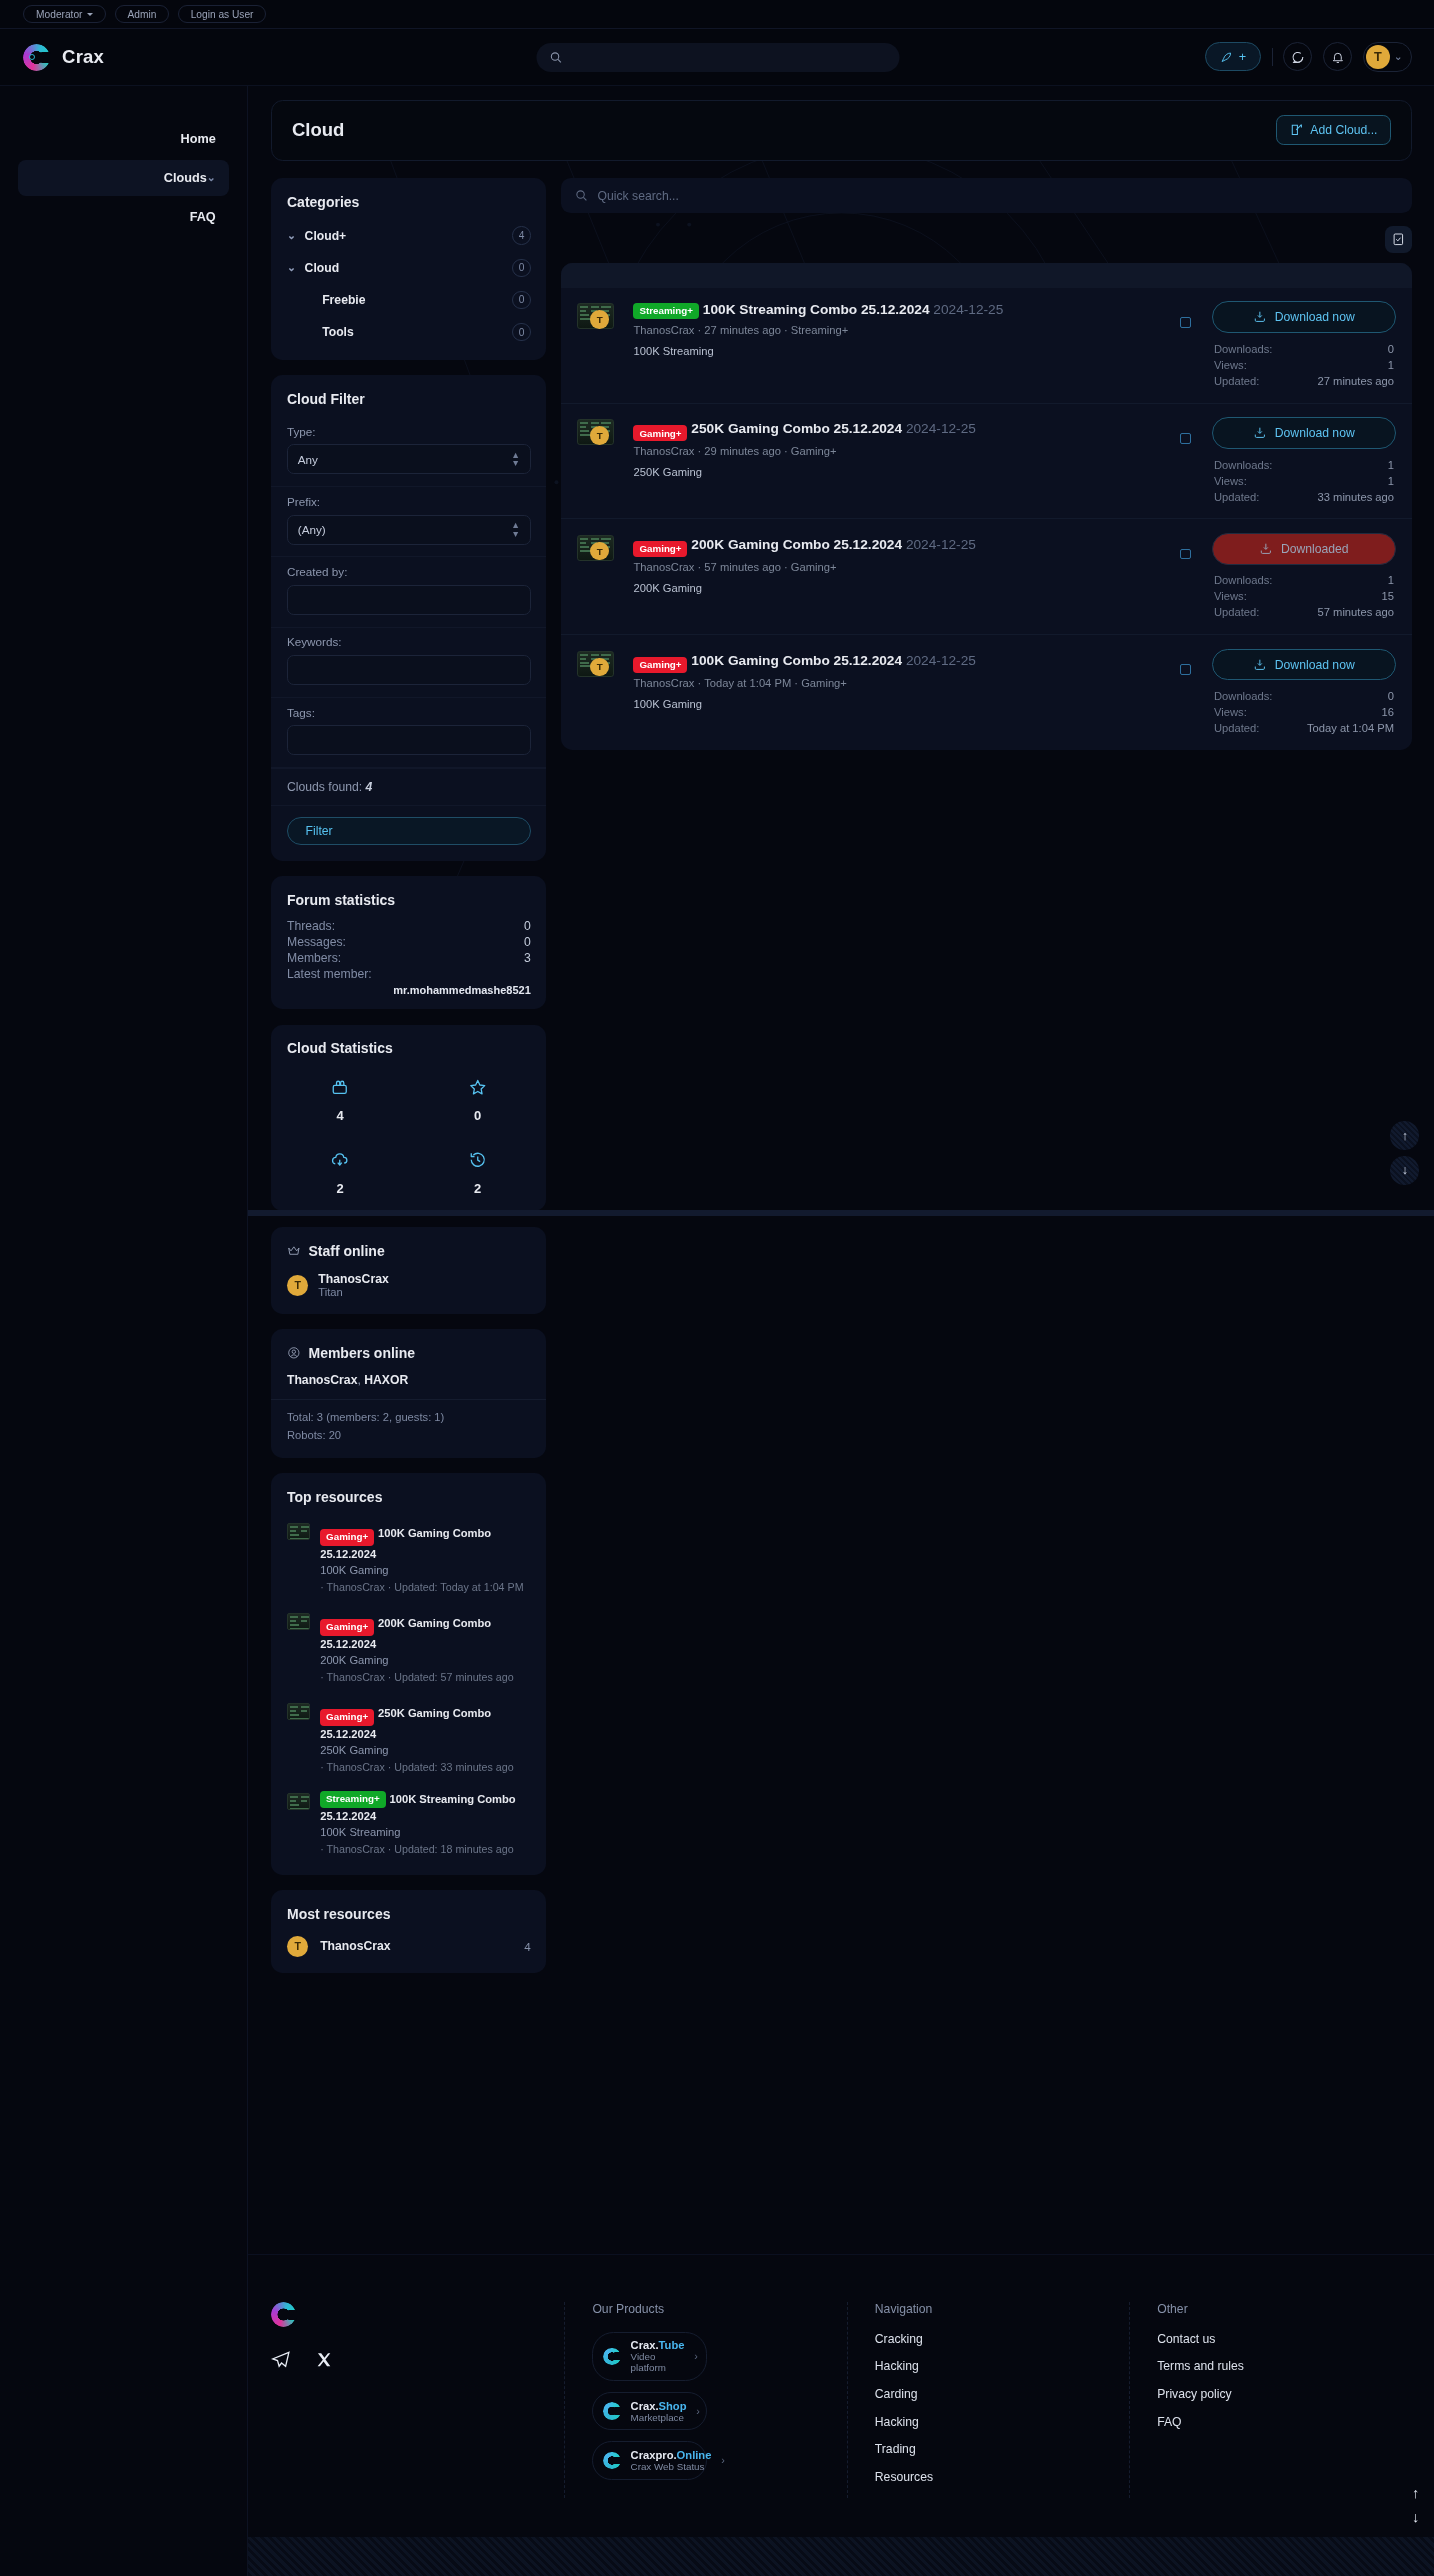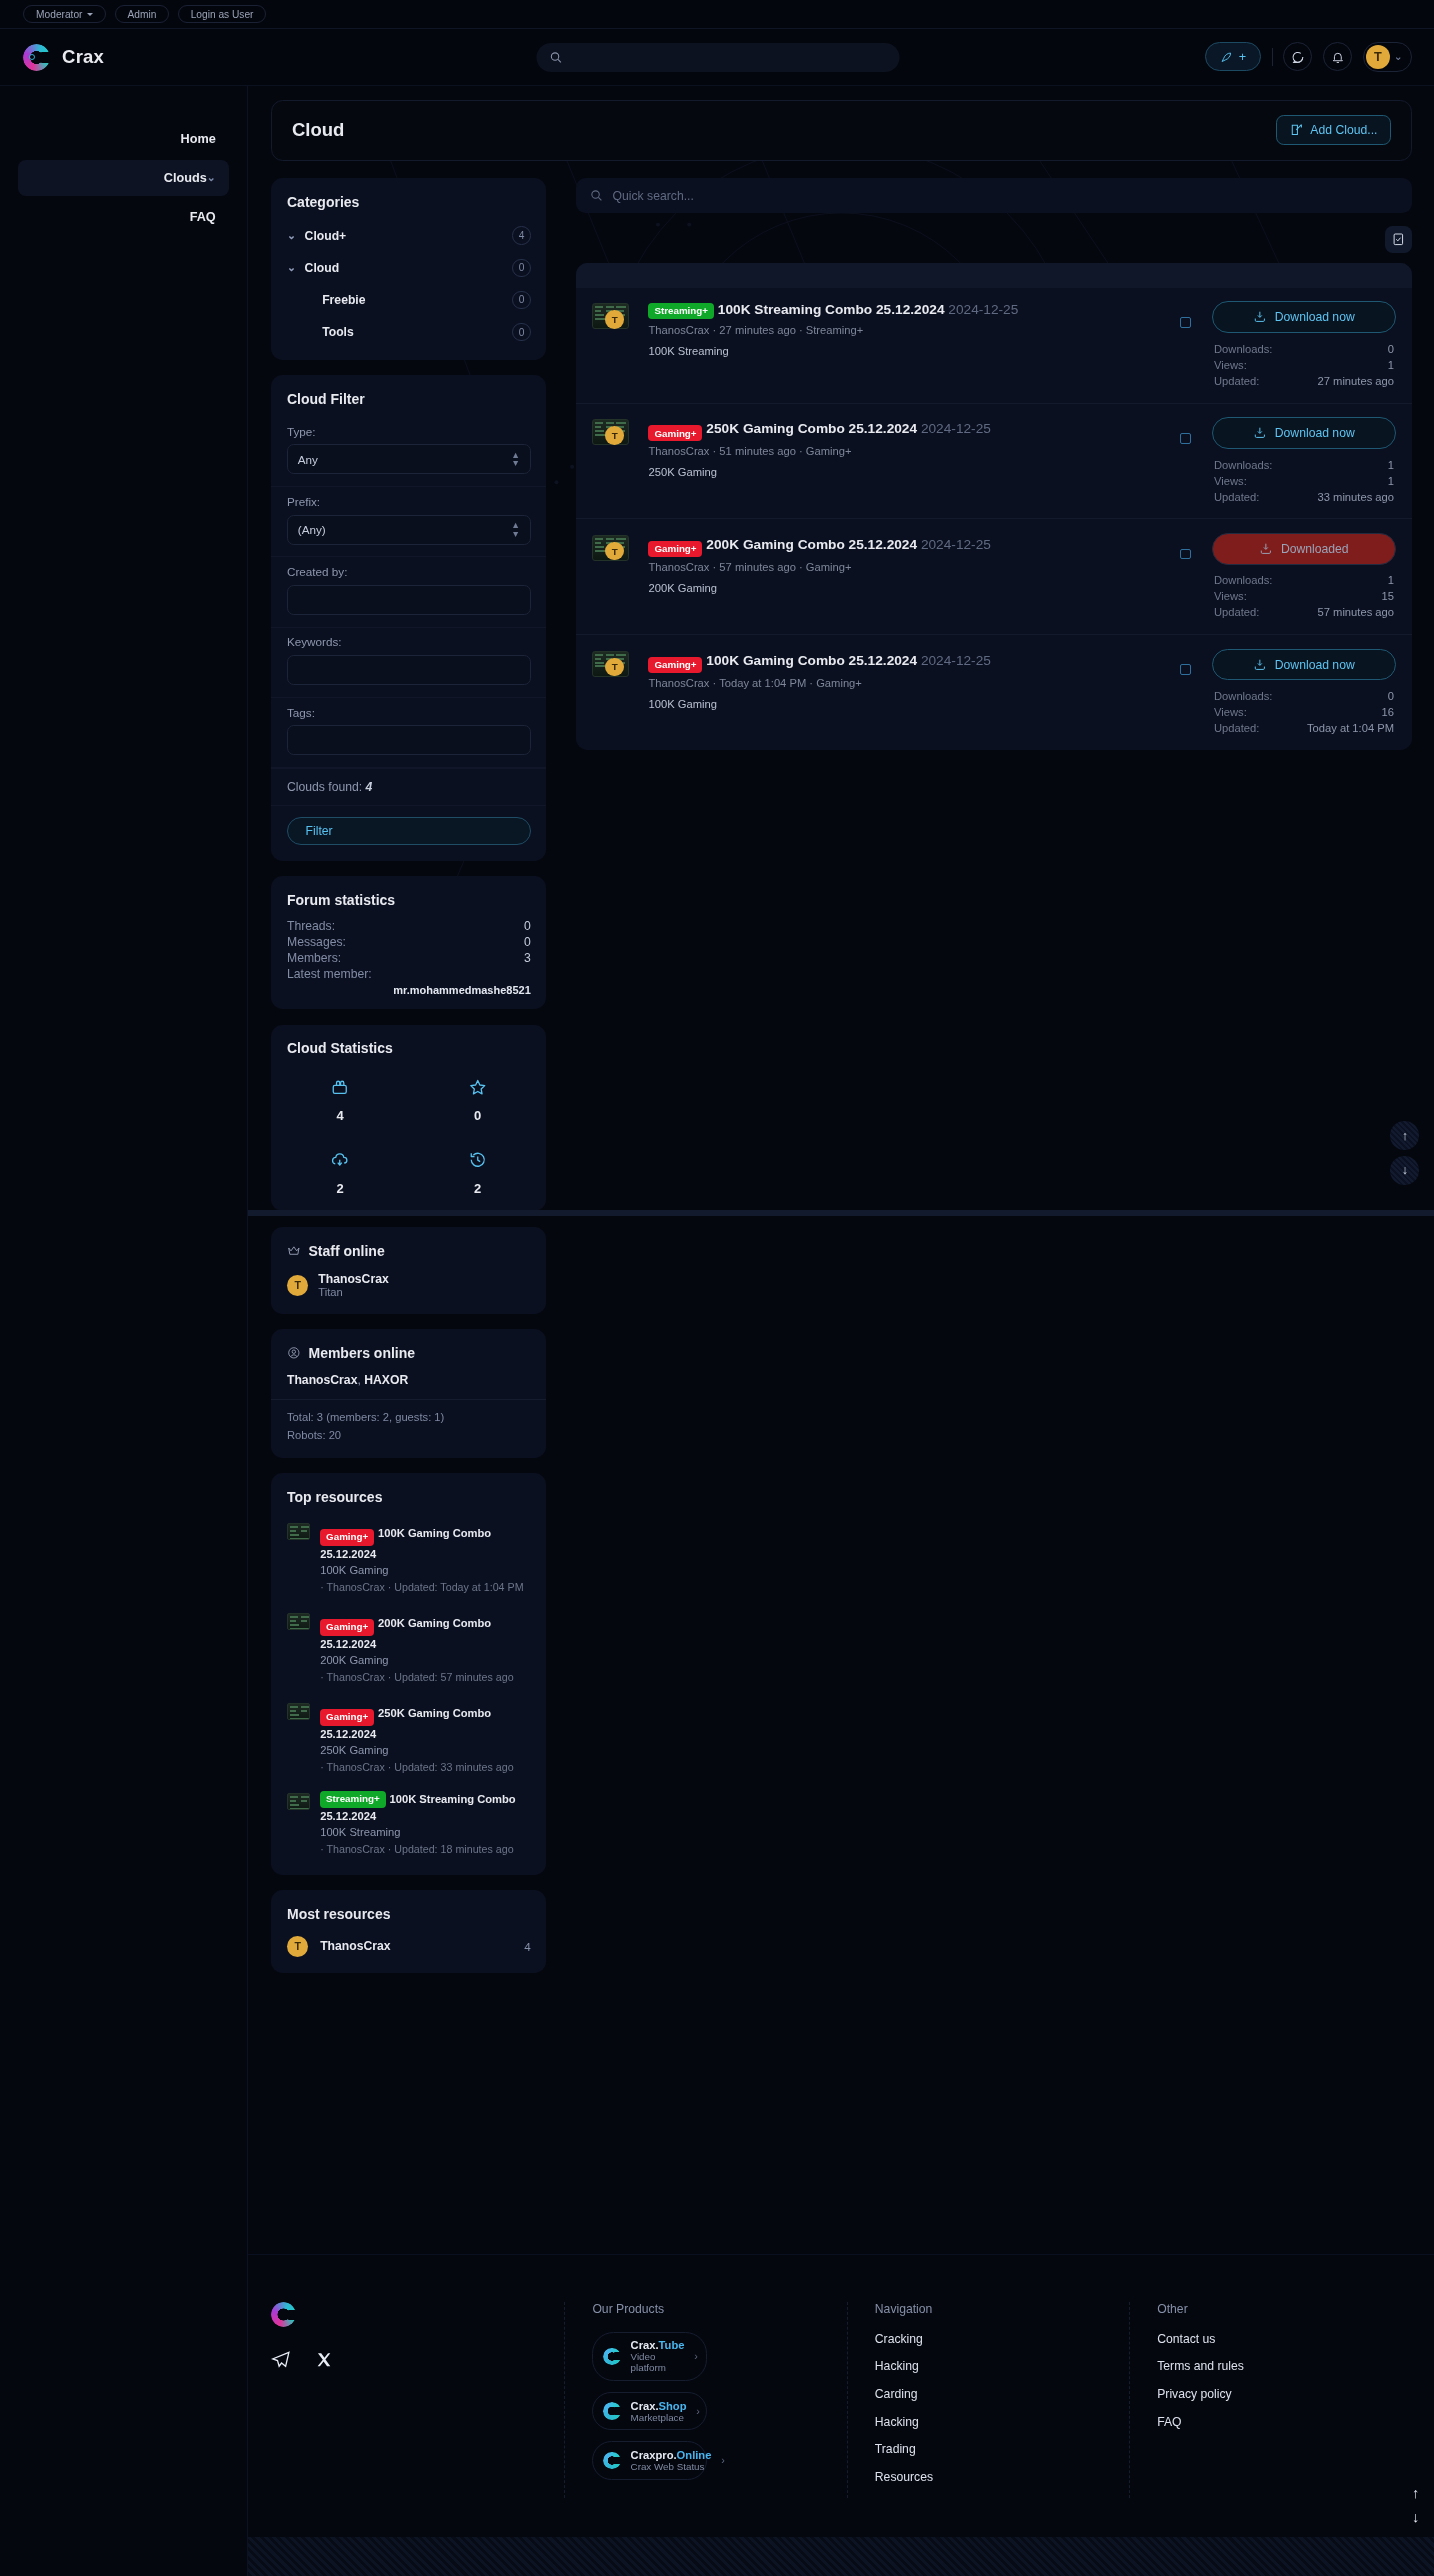"Categories" .colwrap { gap: 30px -> 15px }
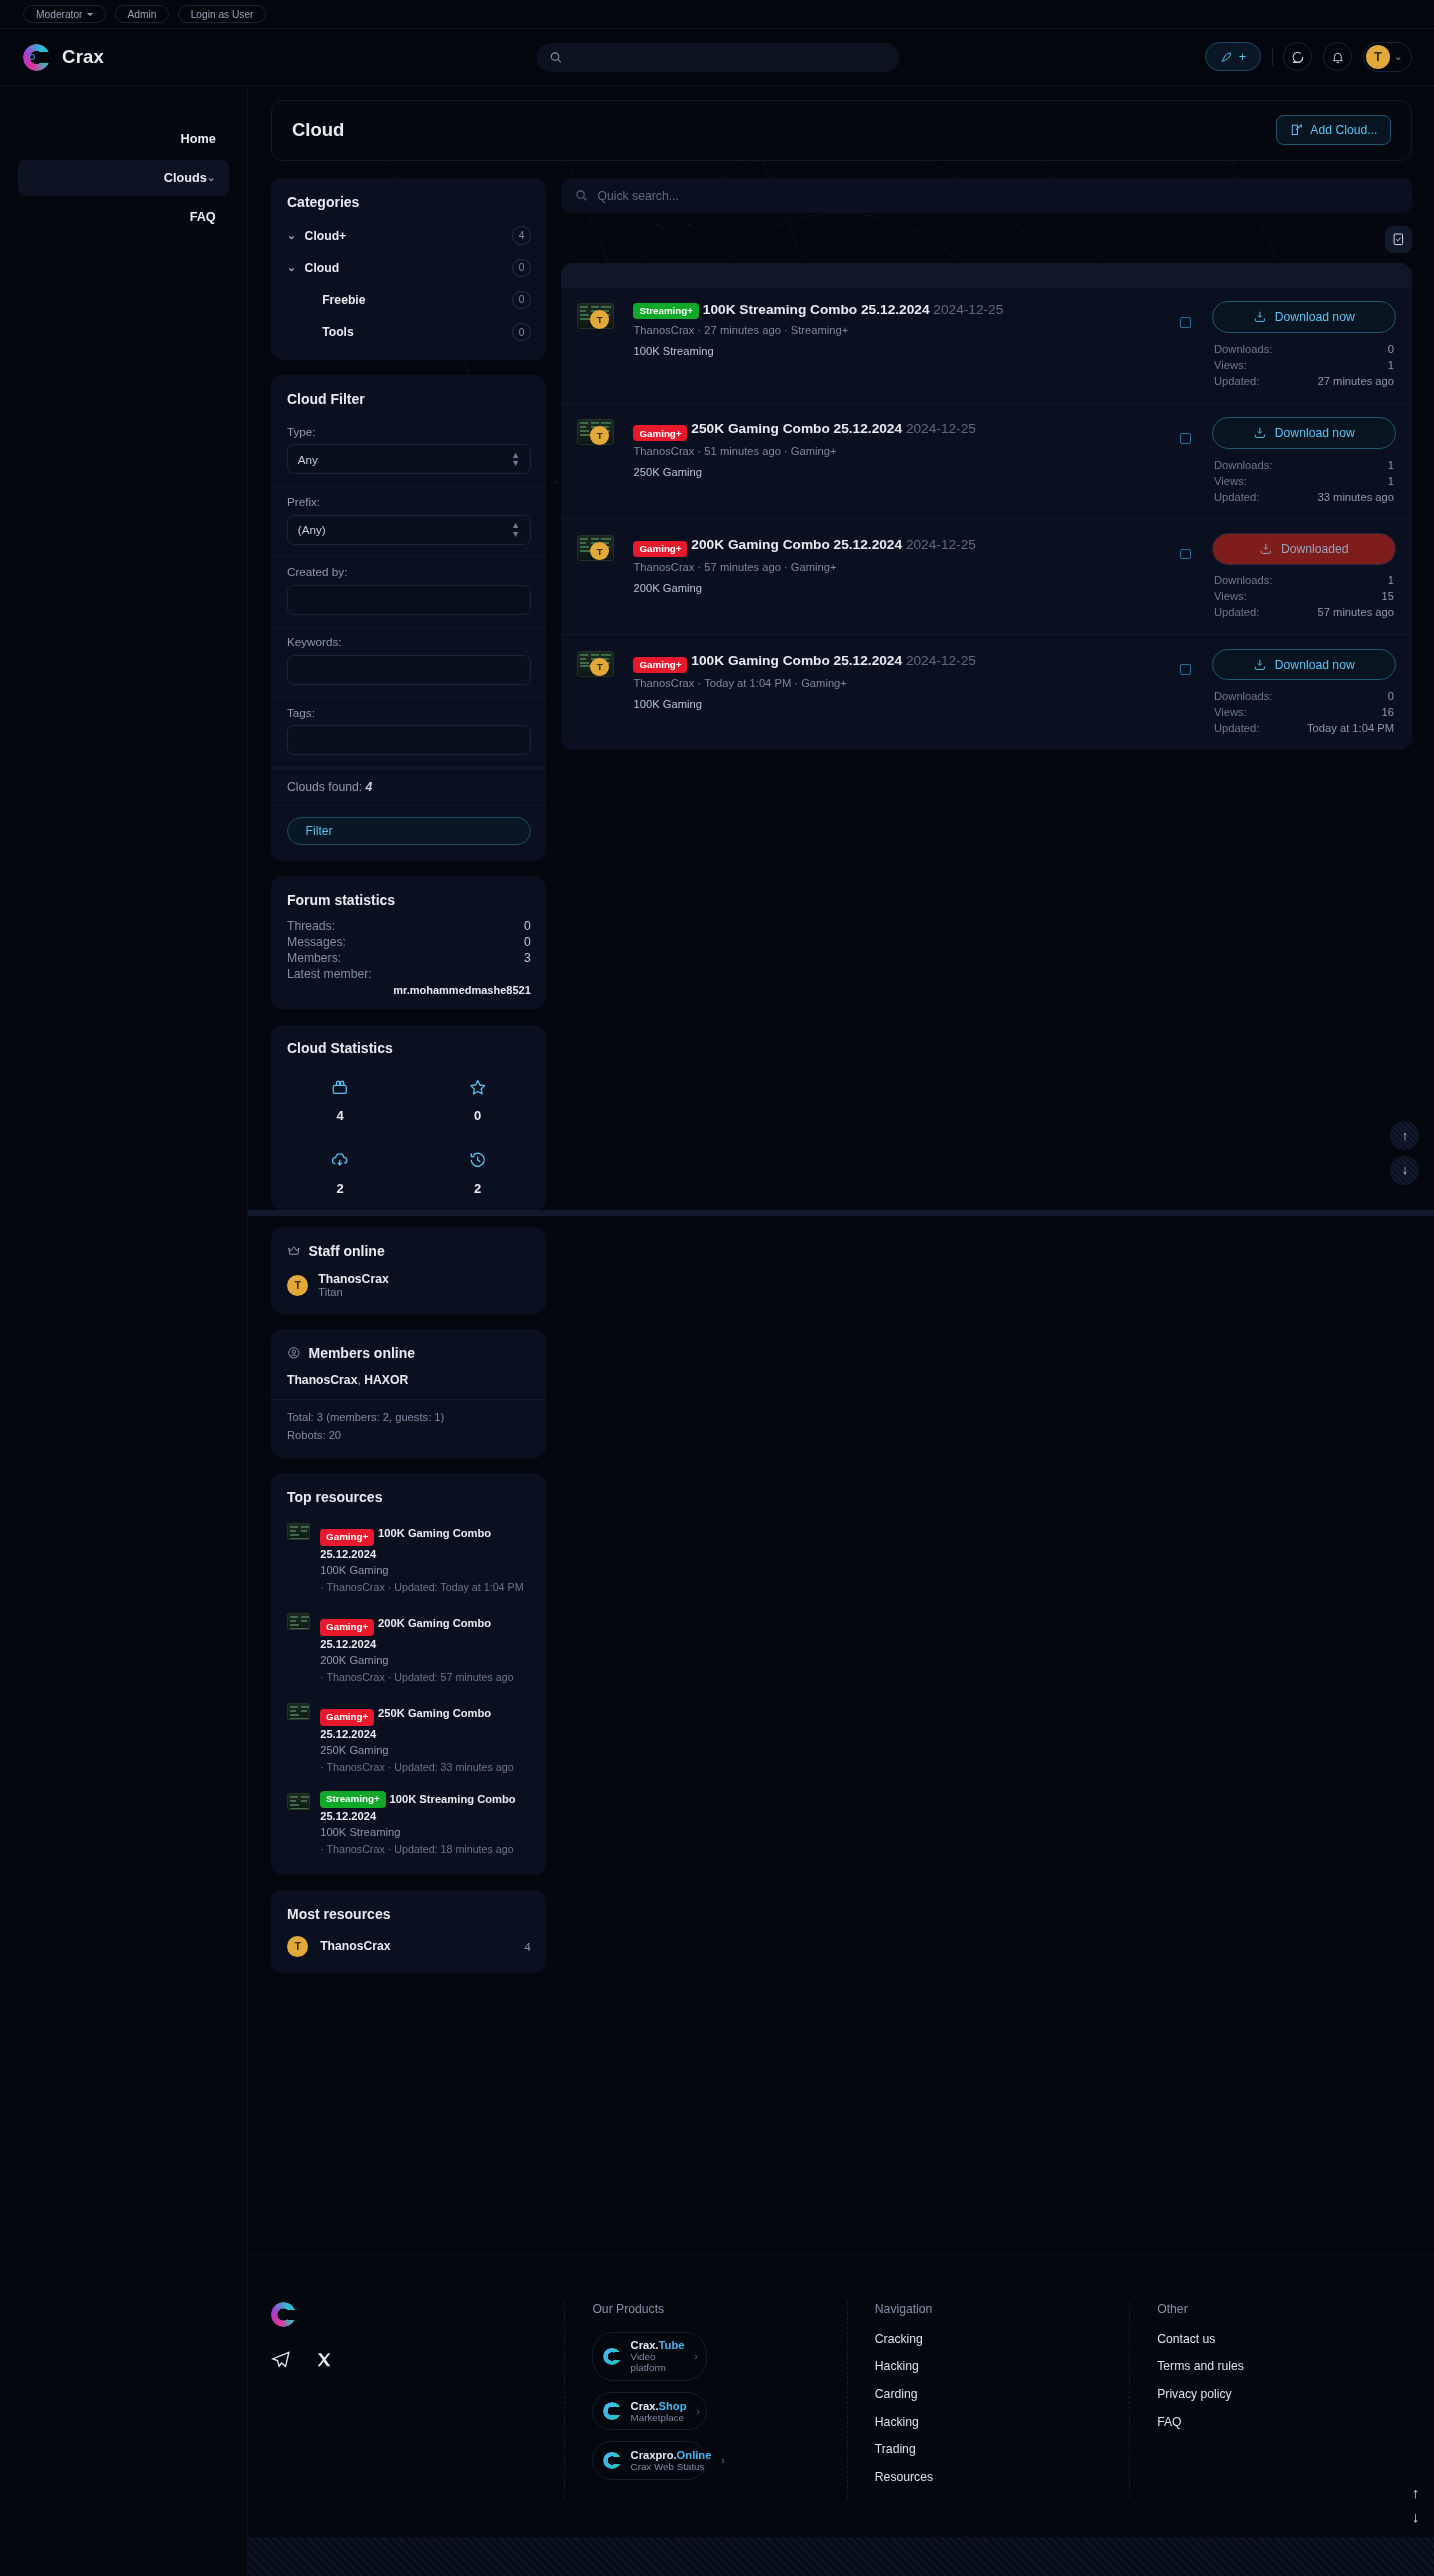"ThanosCrax · 51 minutes ago" div.res-sub { text: 51 -> 29 }
